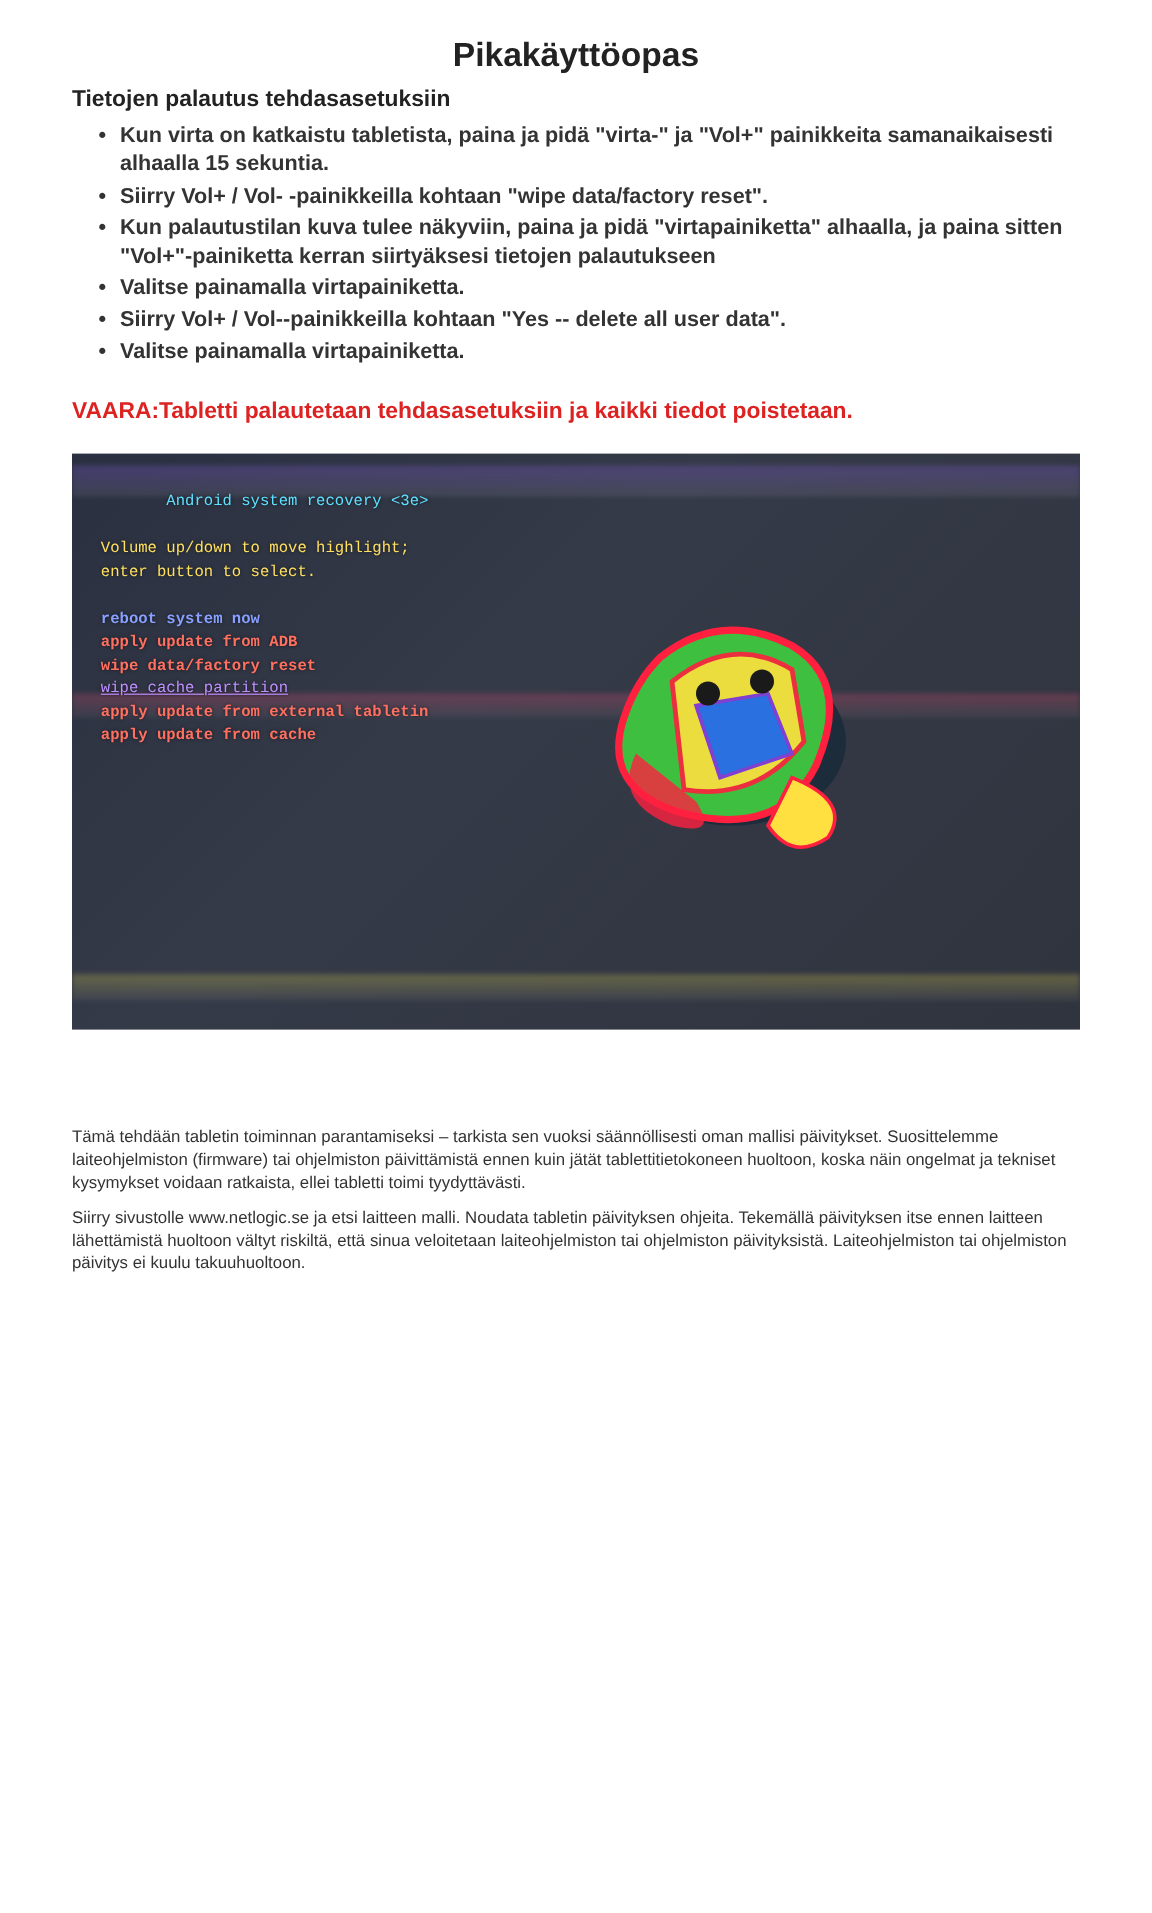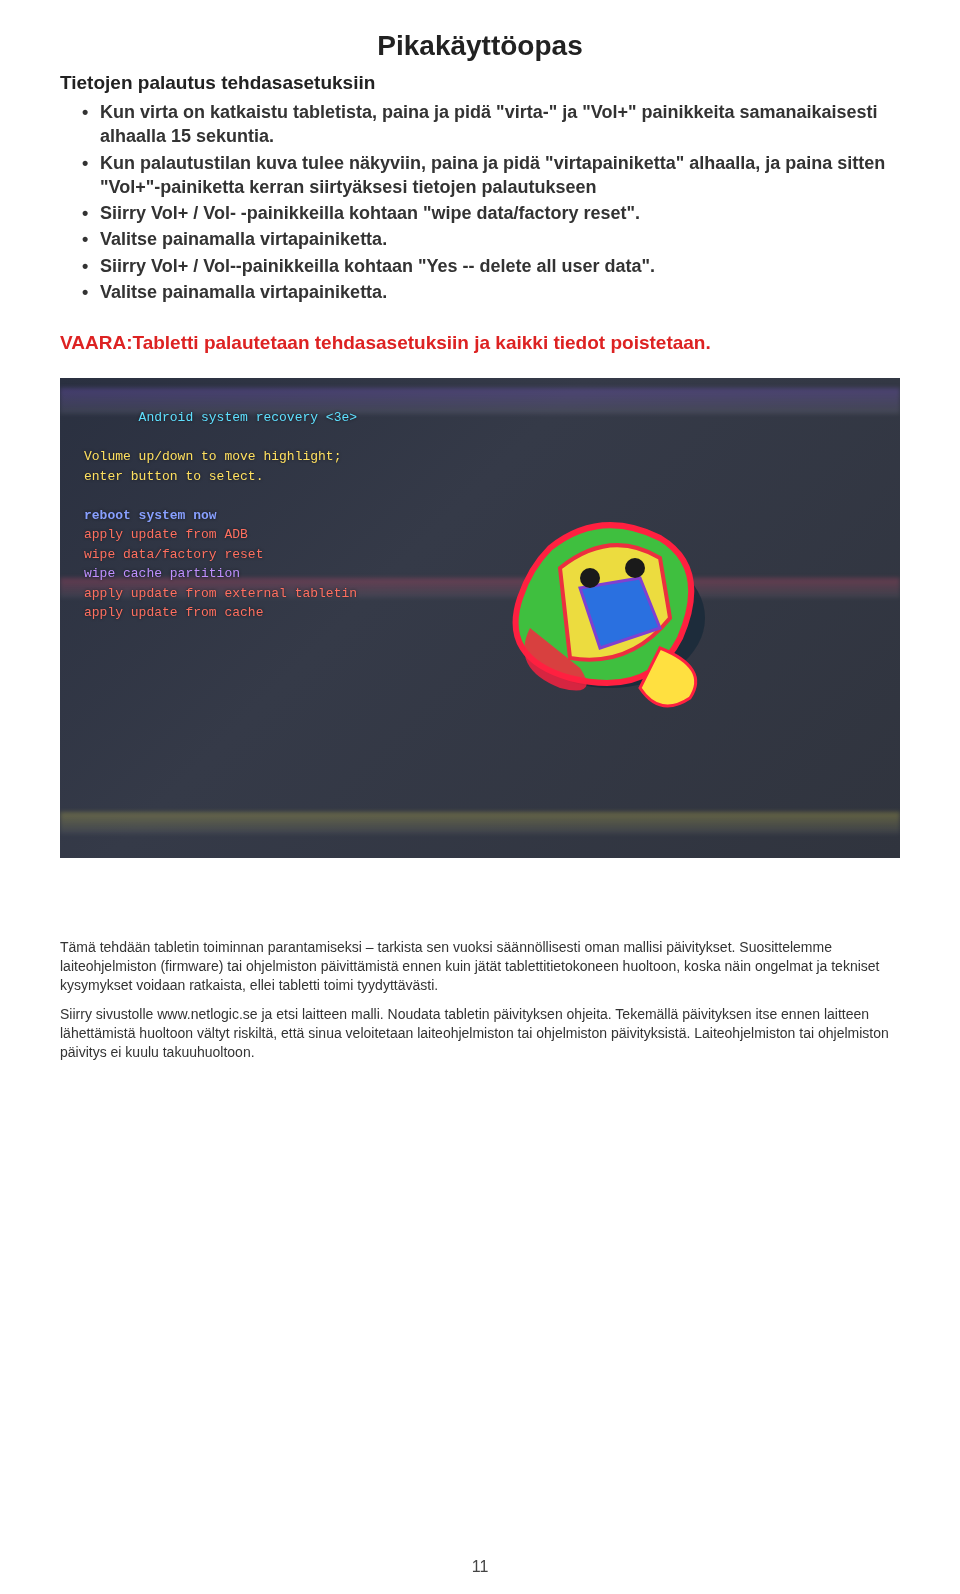"Kun palautustilan kuva tulee näkyviin," li { order: before "Siirry Vol+ / Vol- -painikkeilla" -> after "Siirry Vol+ / Vol- -painikkeilla" }
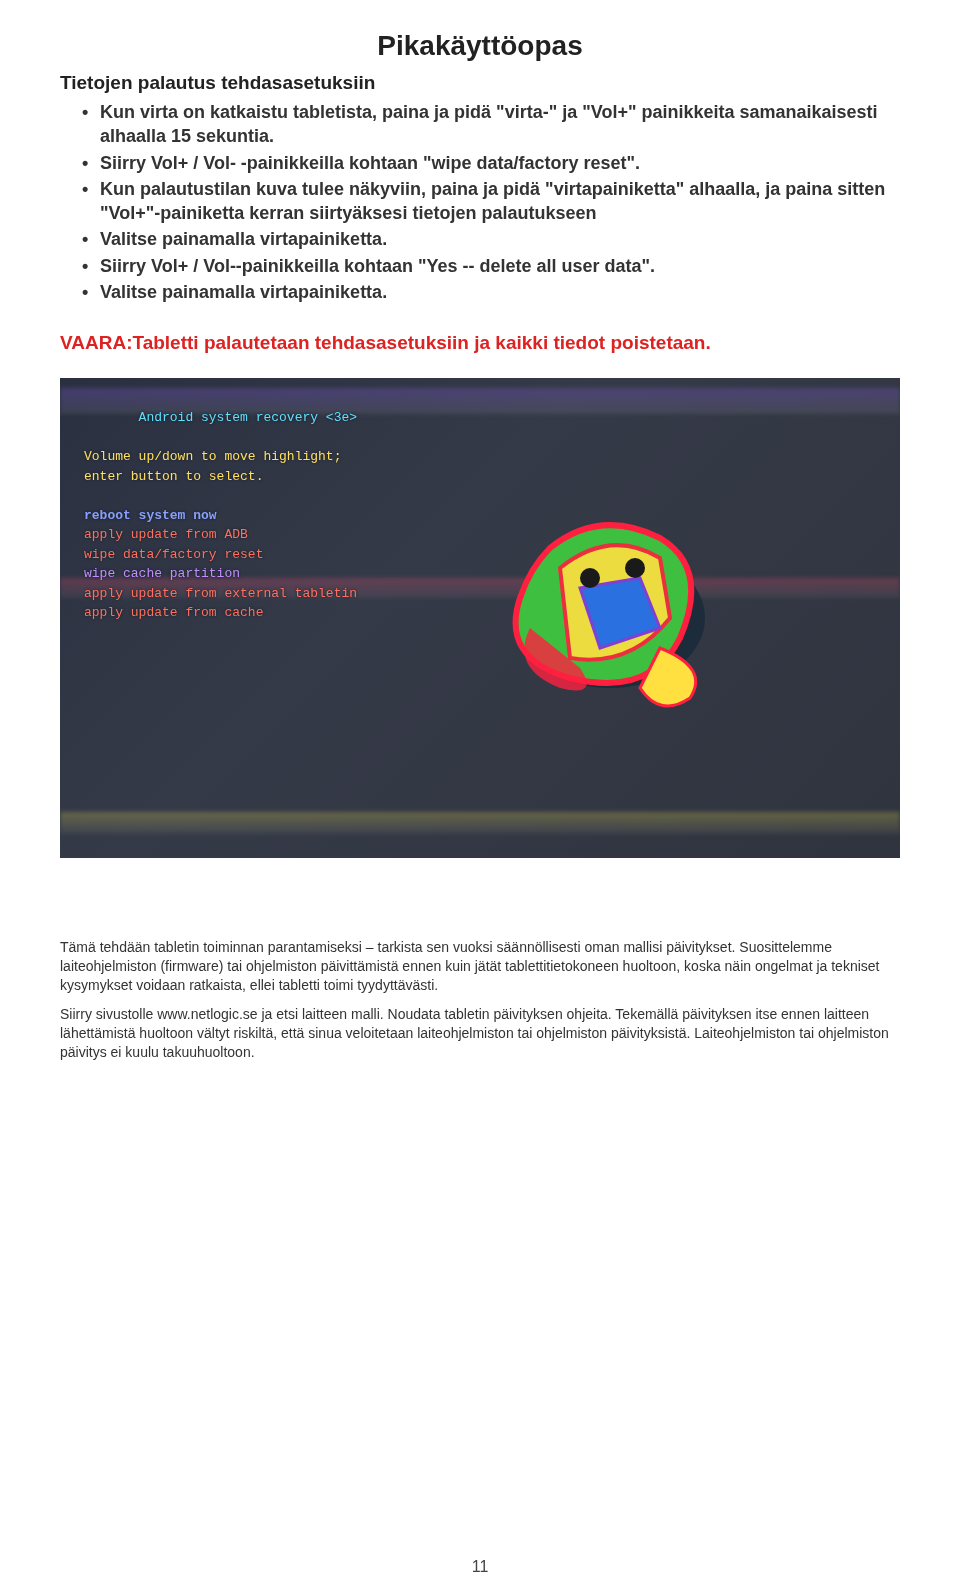"apply update from ADB" .c-red { font-weight: none -> bold }
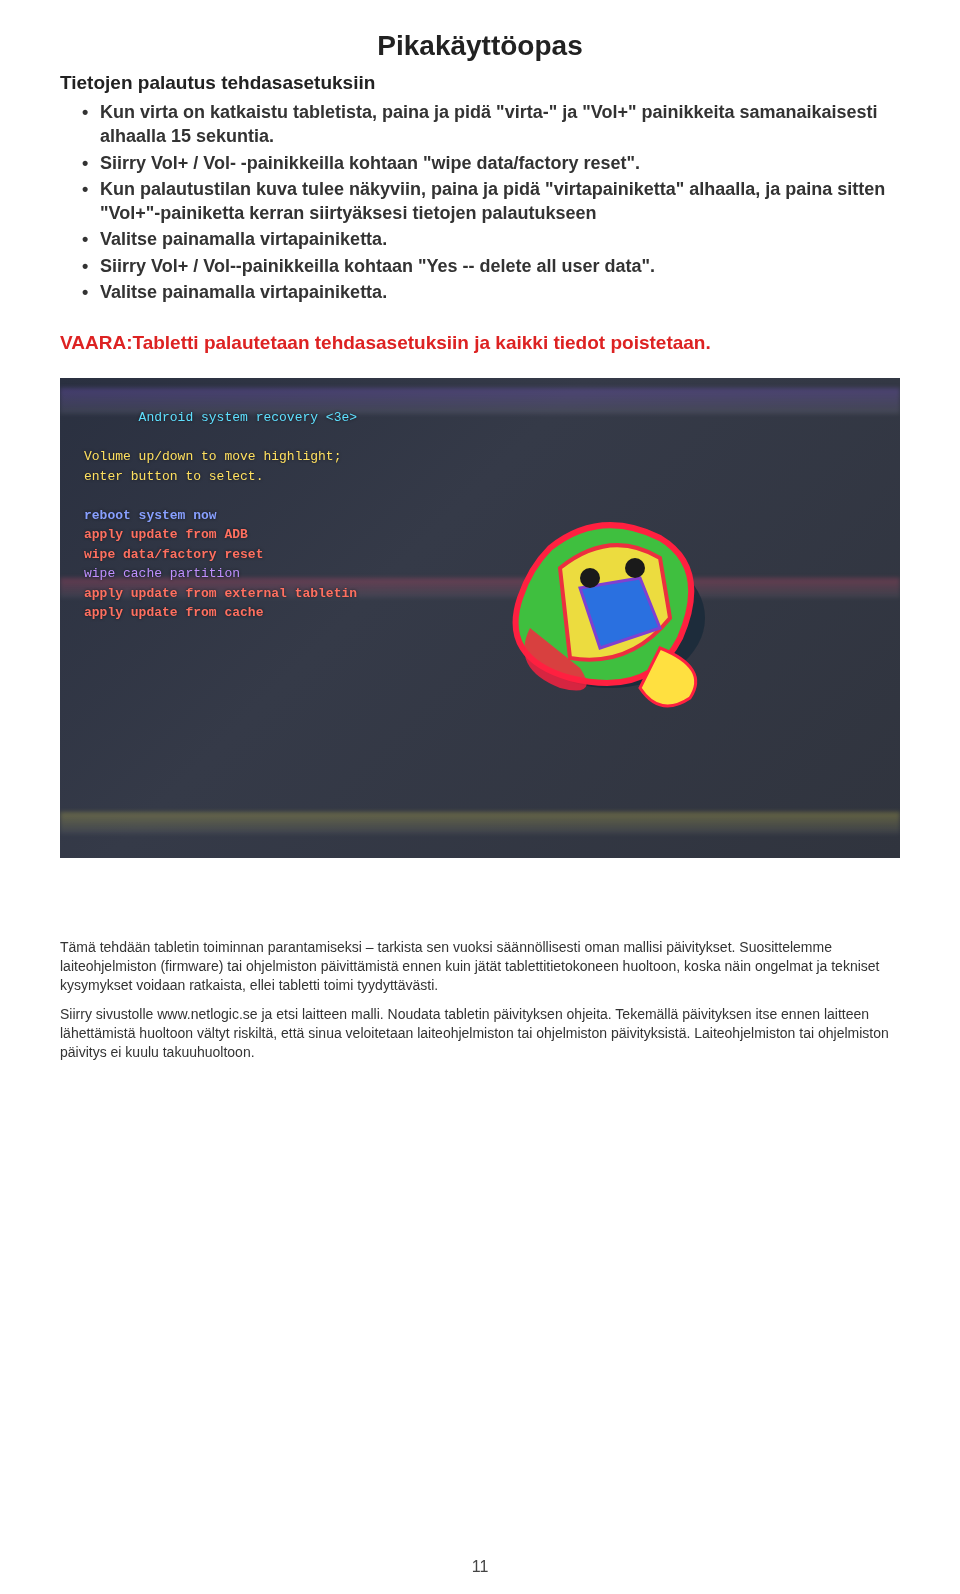"wipe cache partition" .c-purple { text-decoration: none -> underline }
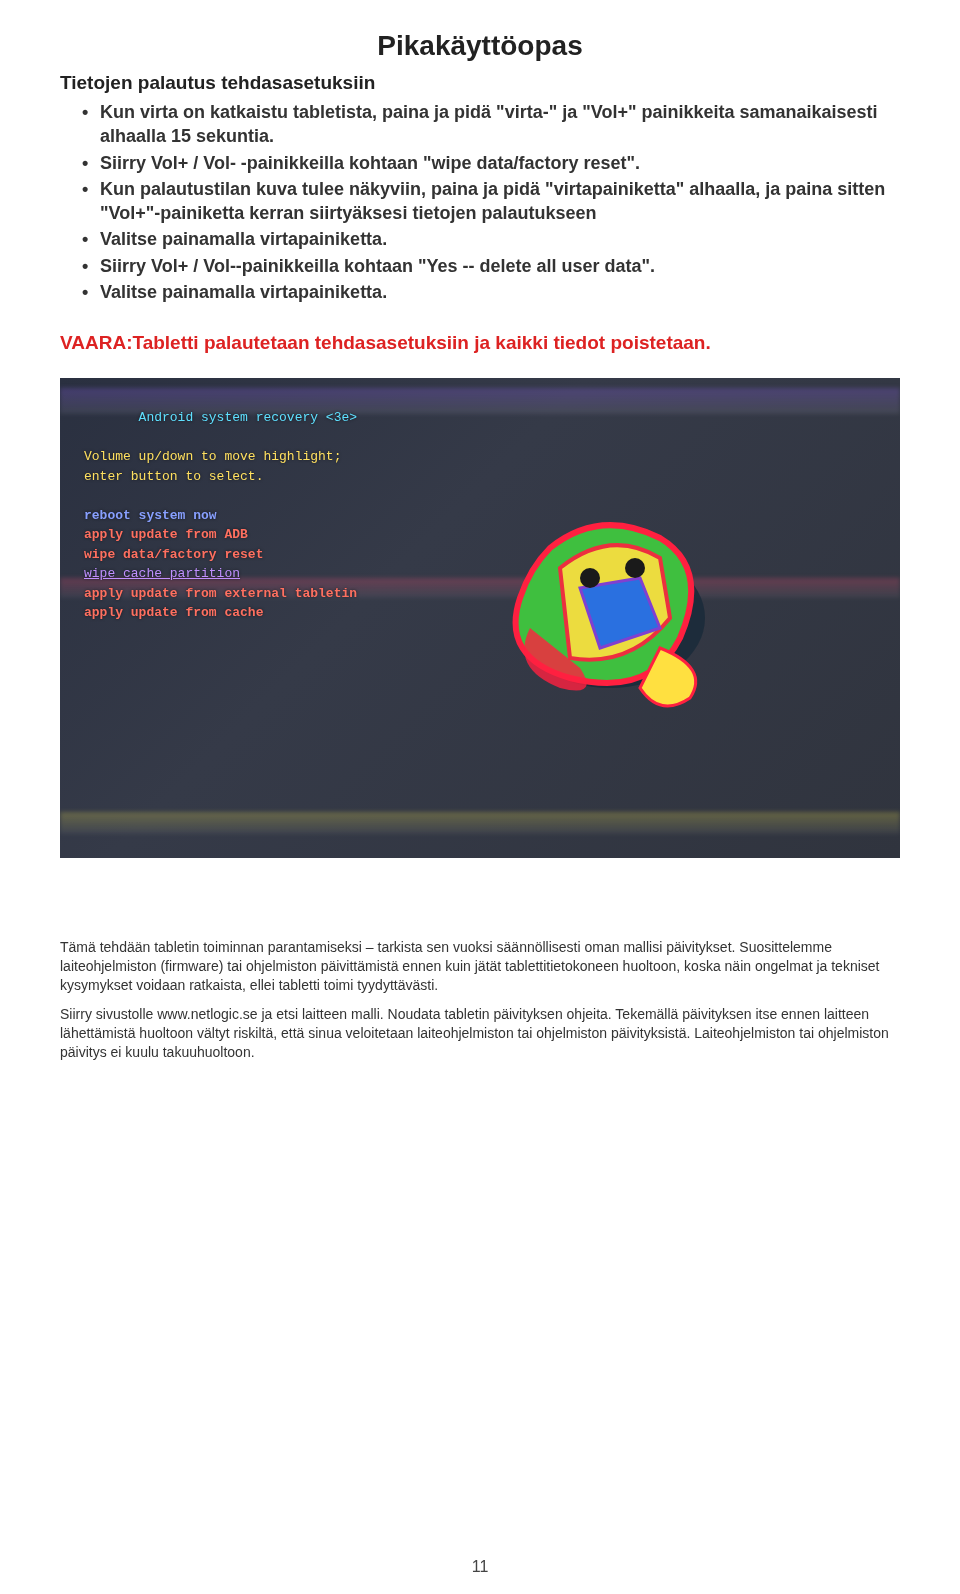"11" div.pagenum { html: <div>11</div> -> none }
